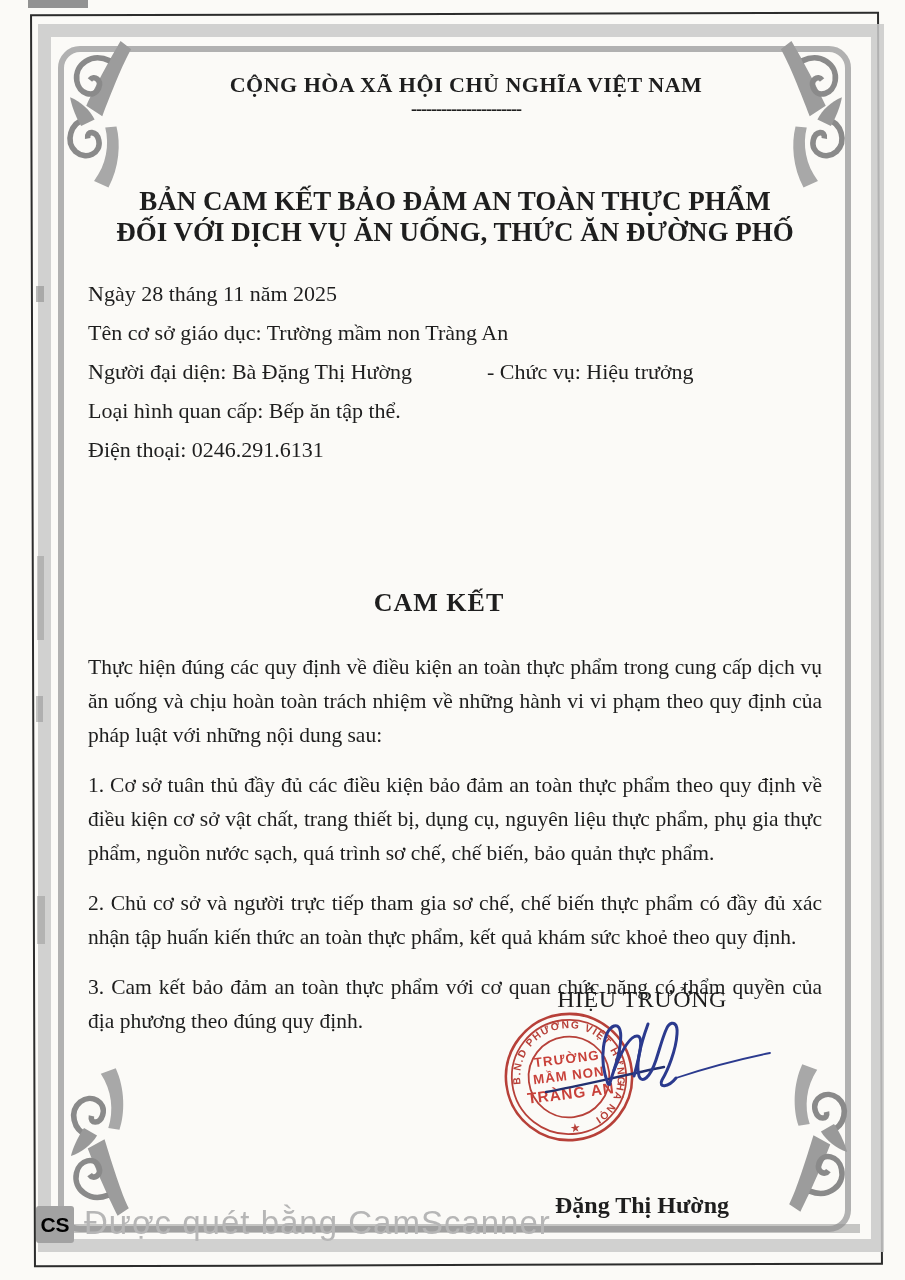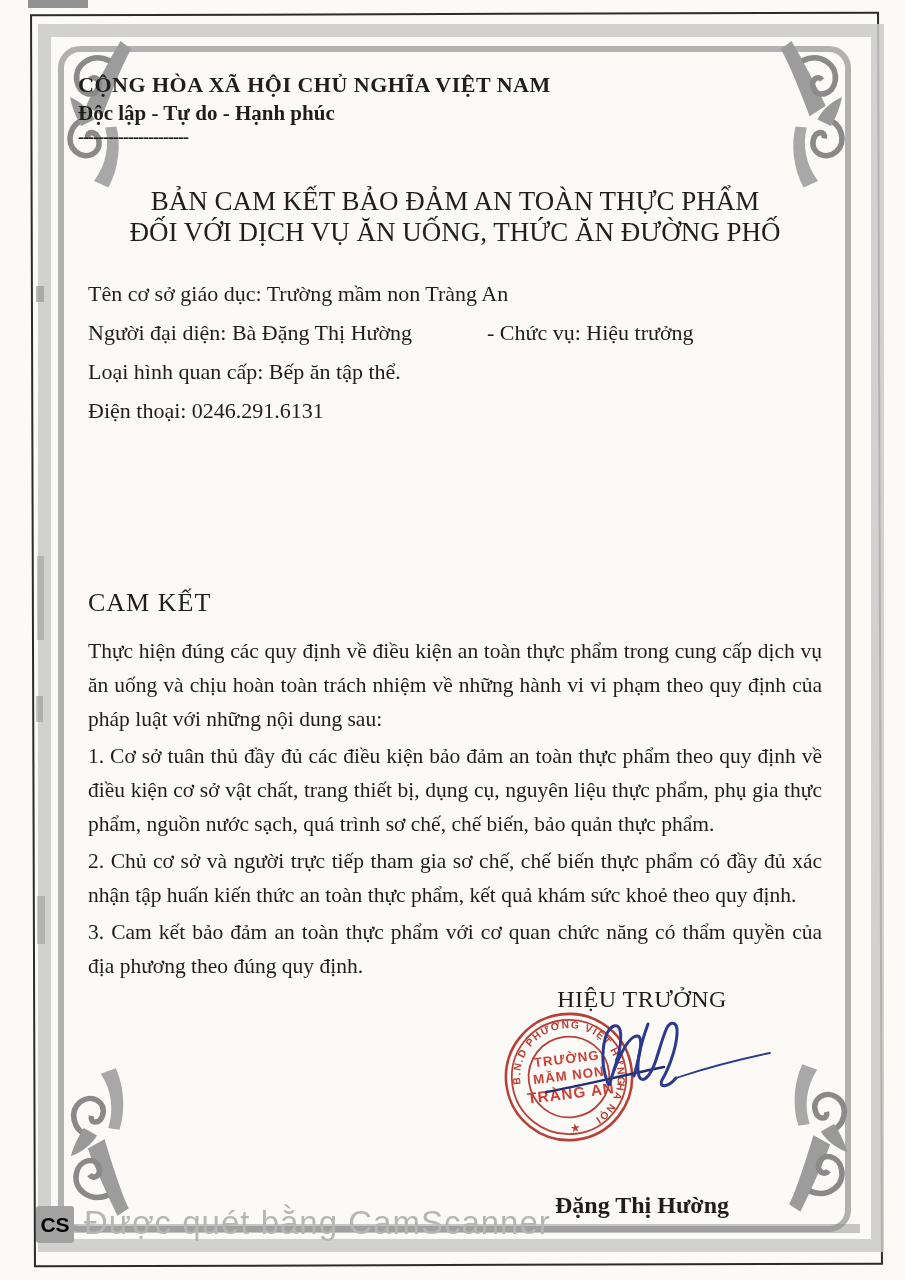"CỘNG HÒA XÃ HỘI CHỦ" .nat-header { left: 78px -> 100px; text-align: left -> center }
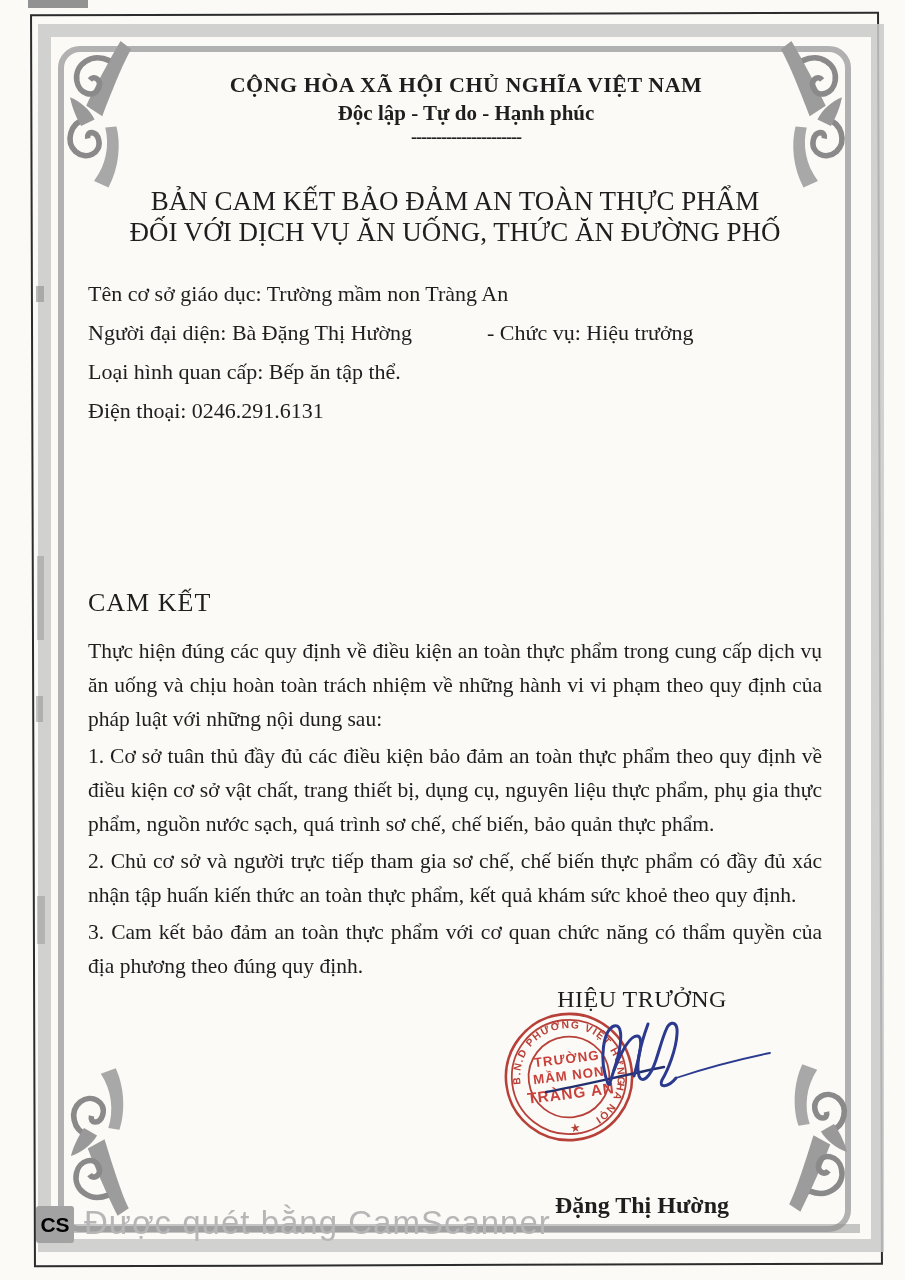"Độc lập - Tự do" div.nat-line2 { html: <div>Độc lập - Tự do - Hạnh phúc</div> -> none }
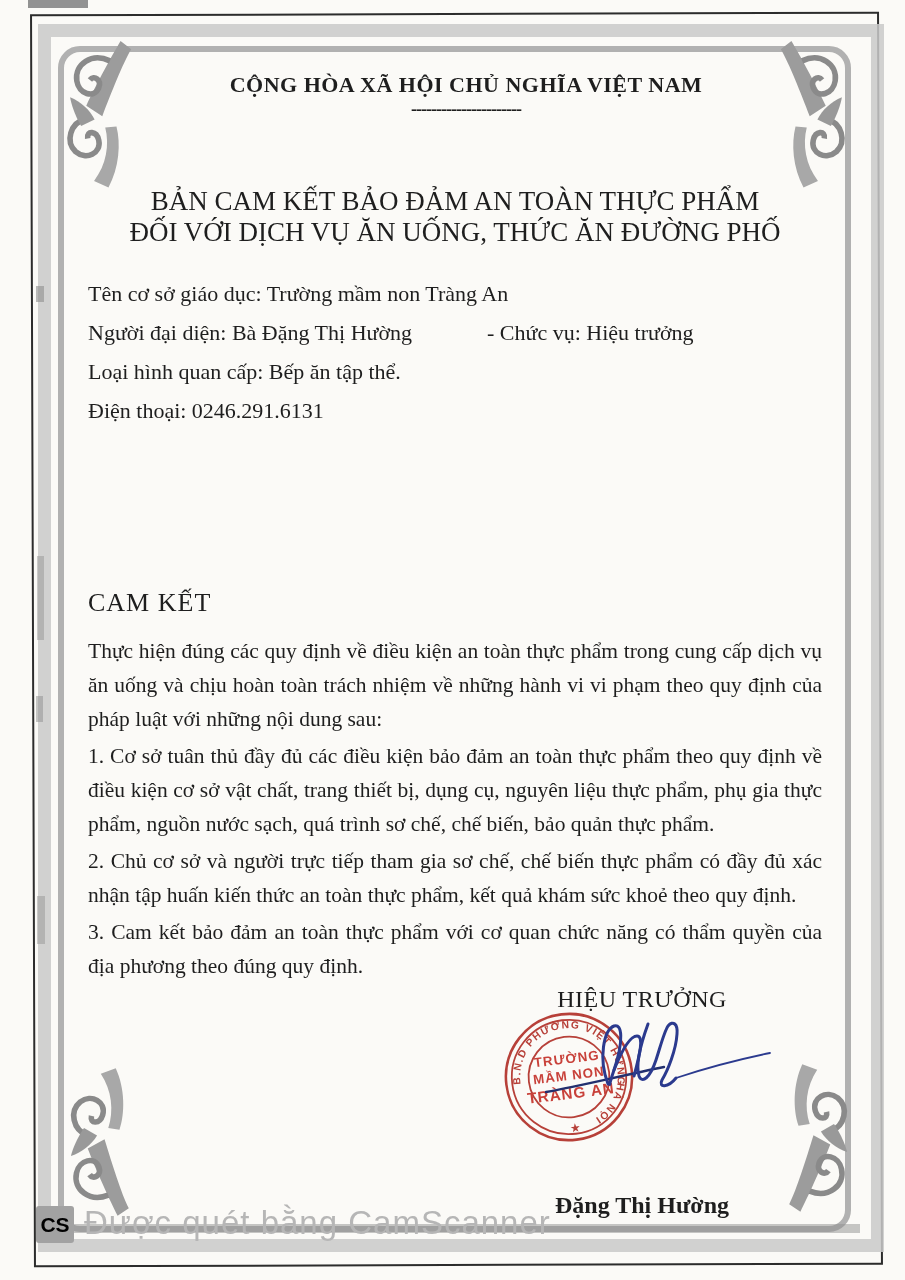"BẢN CAM KẾT BẢO ĐẢM" .doc-title { font-weight: normal -> bold }
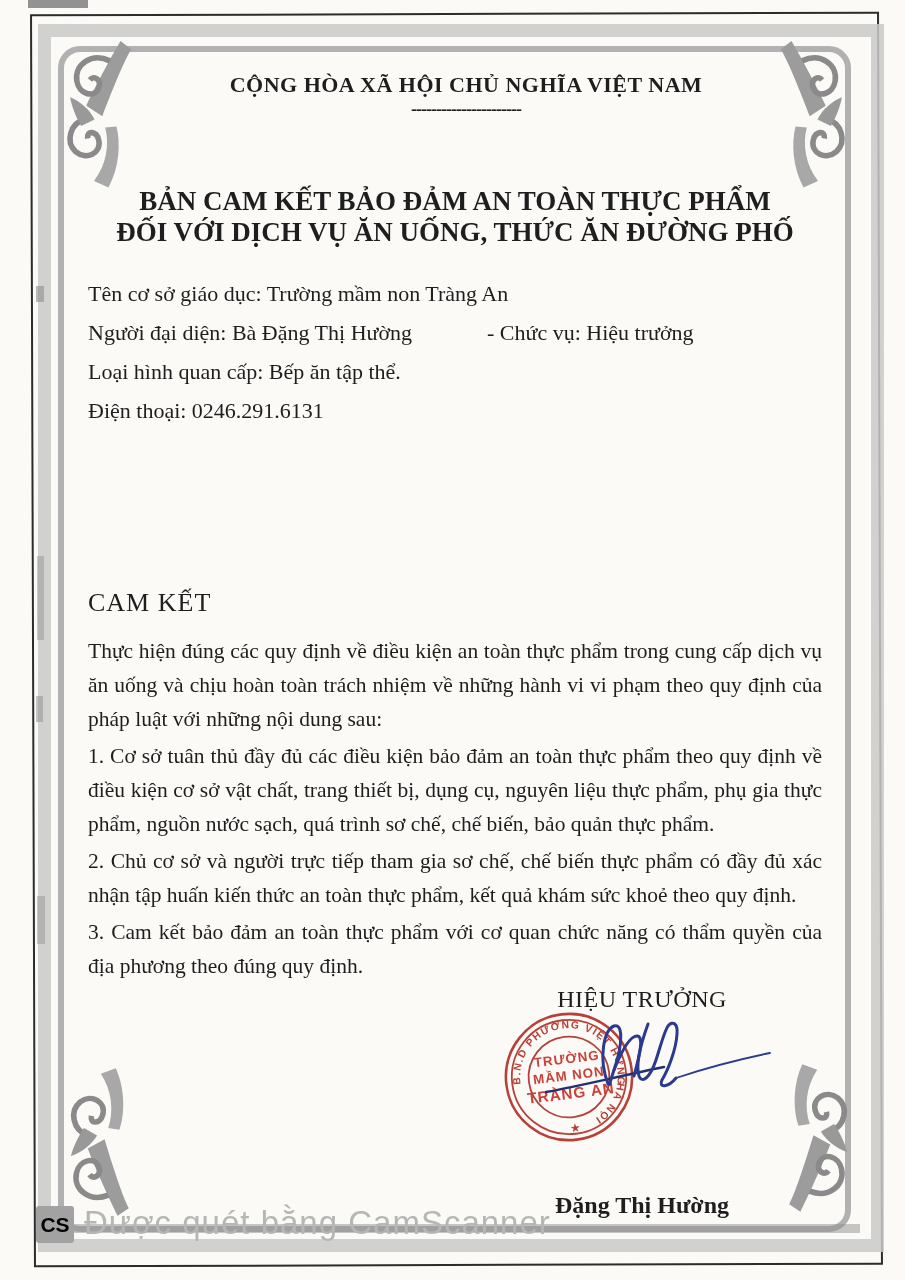"Ngày 28 tháng 11 năm" p { html: none -> <p>Ngày 28 tháng 11 năm 2025</p> }
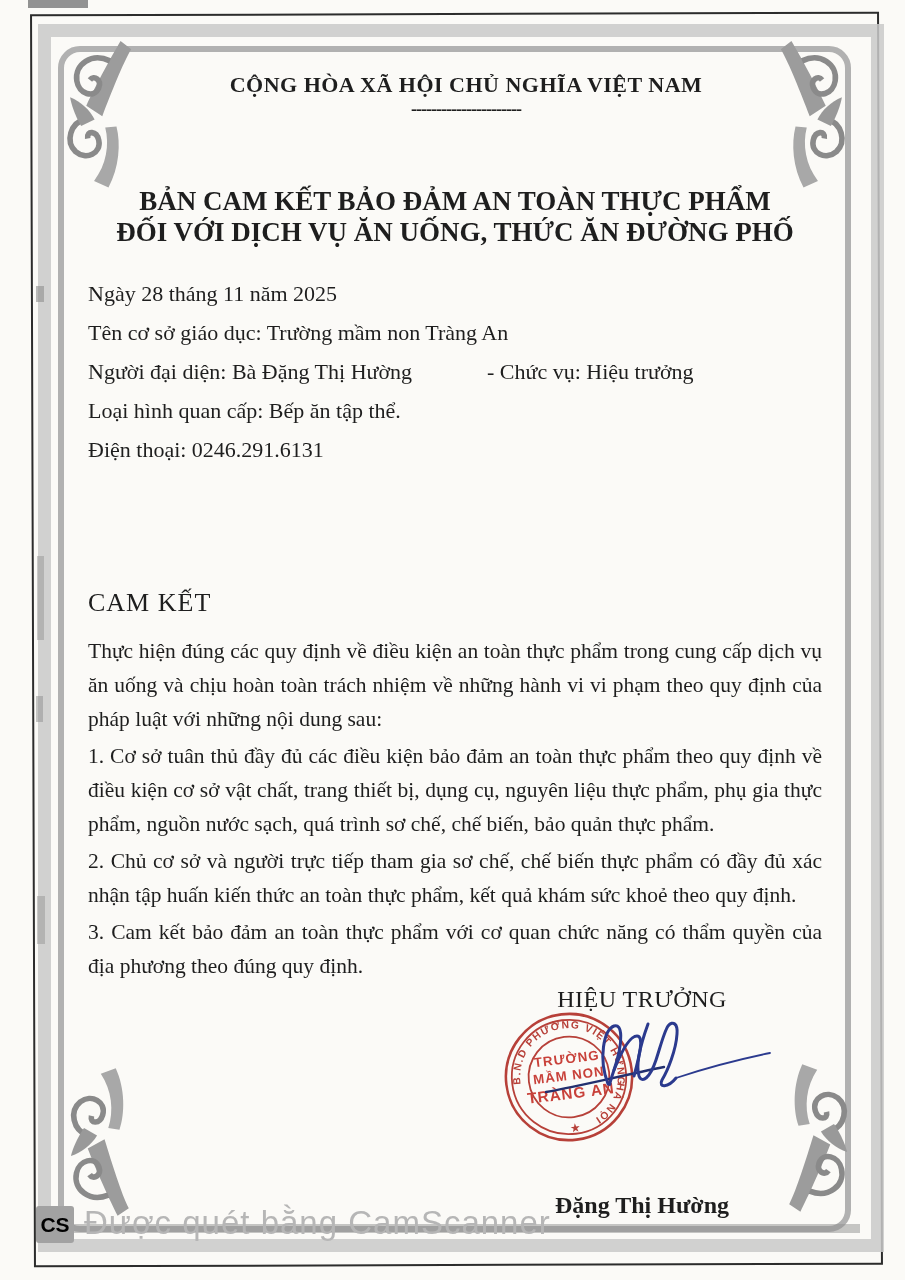"CAM KẾT" .camket-head { font-weight: normal -> bold; left: 88px -> 72px; text-align: none -> center }
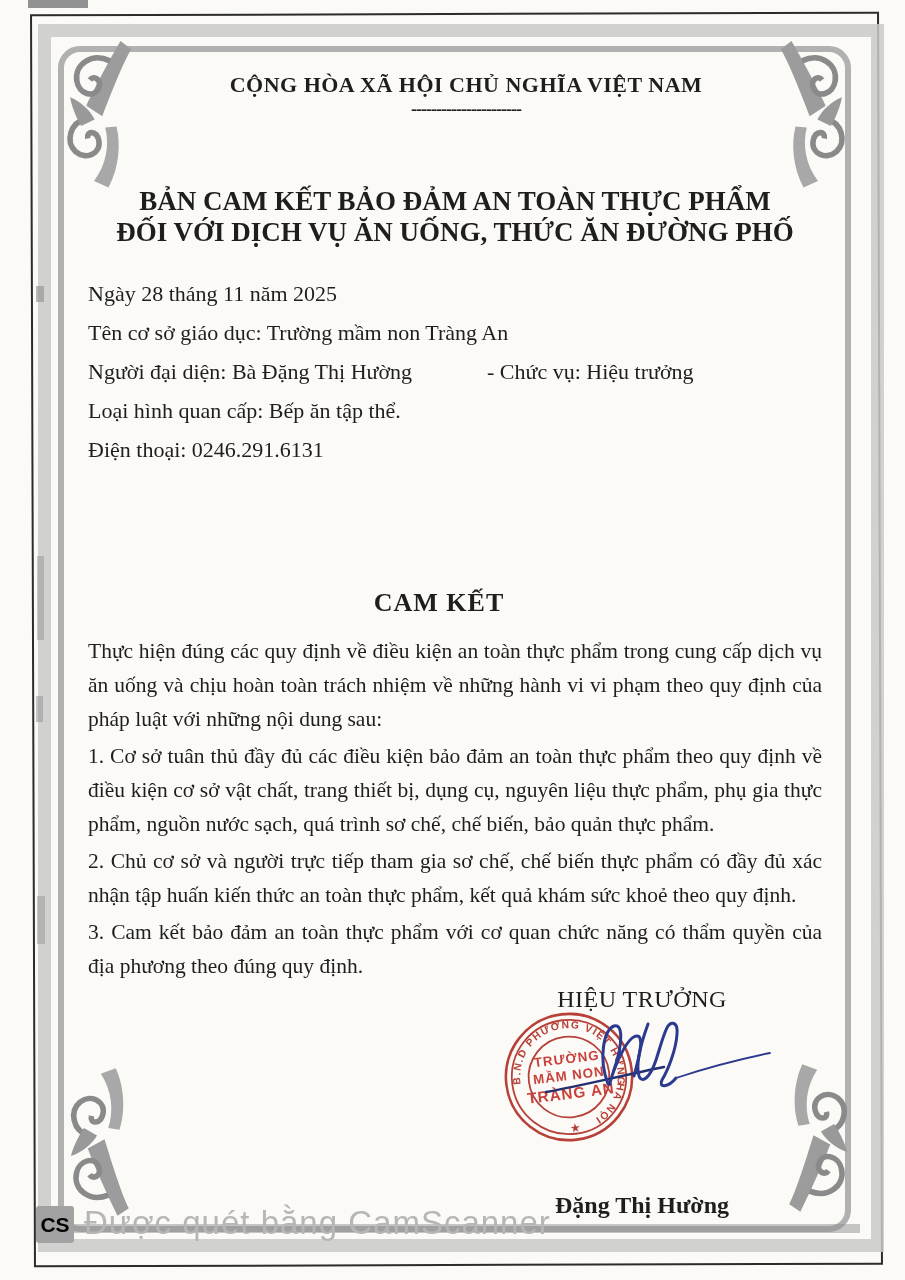"Thực hiện đúng các quy" .body-text p { margin: 0 0 3px 0 -> 16px 0 3px 0 }
